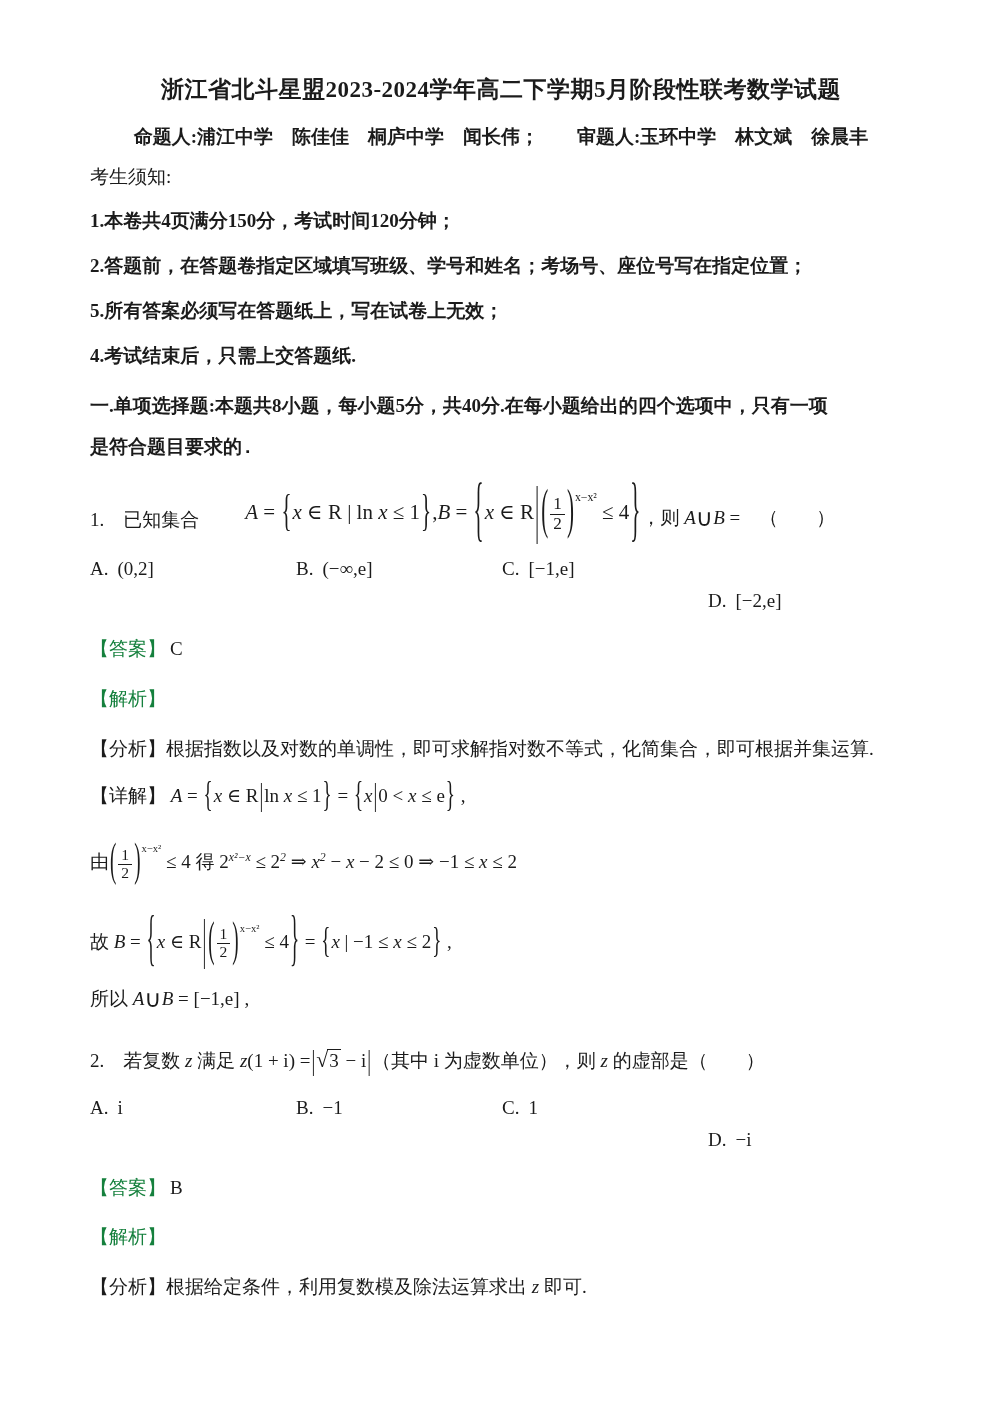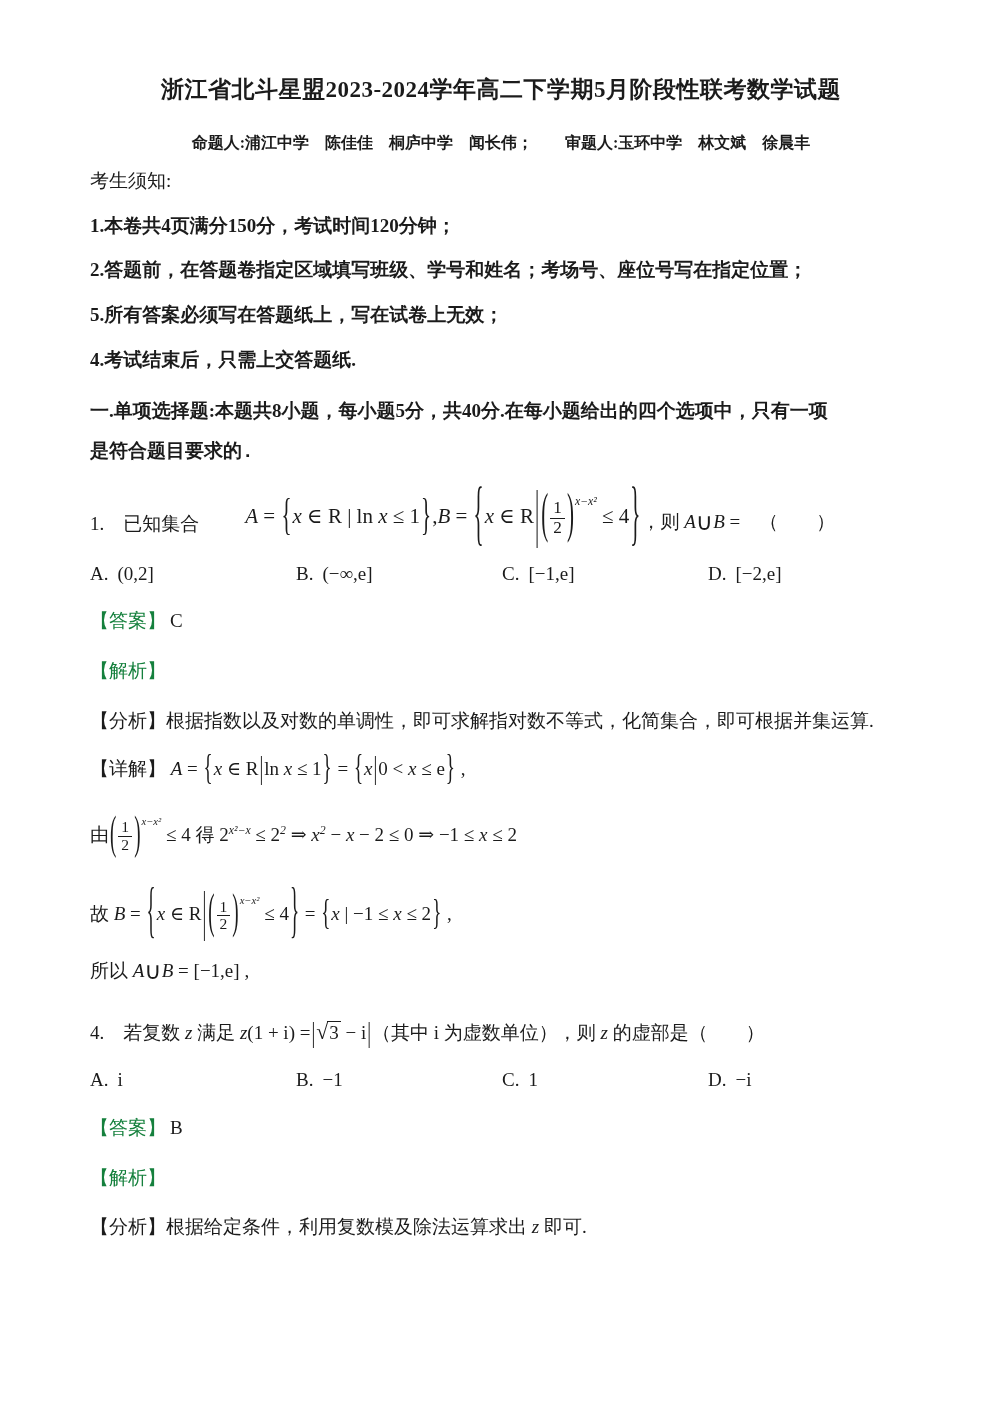"命题人:浦江中学 陈佳佳 桐庐中学 闻长伟； 审题人:玉环中学" .authors { font-size: 16px -> 19px; margin-top: 28px -> 20px }
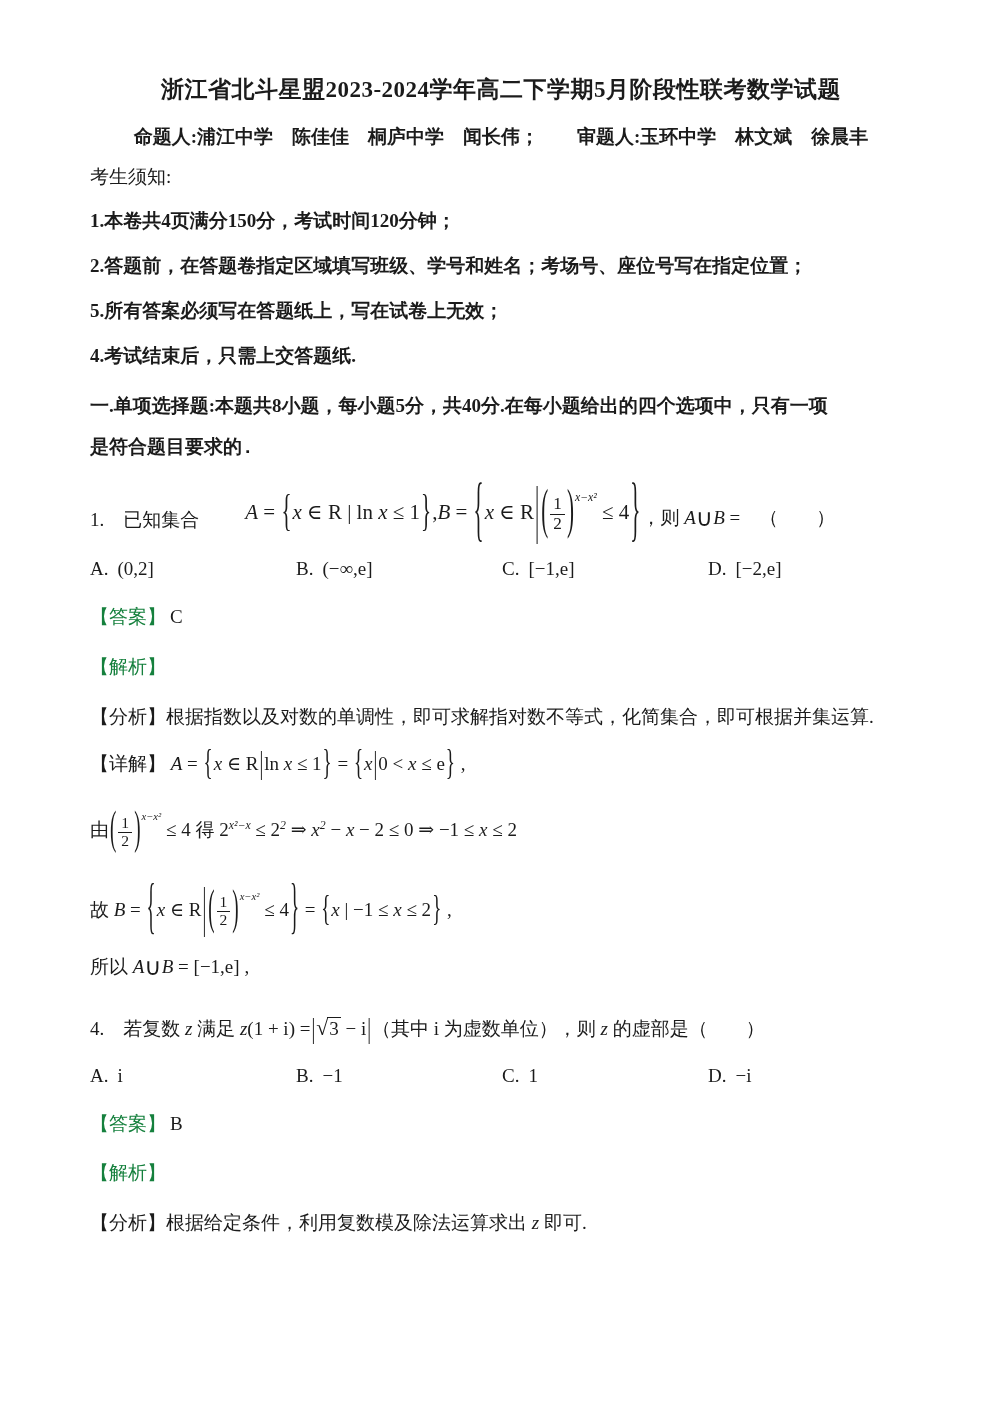"x−x²" .math .suphi { font-style: italic -> none }
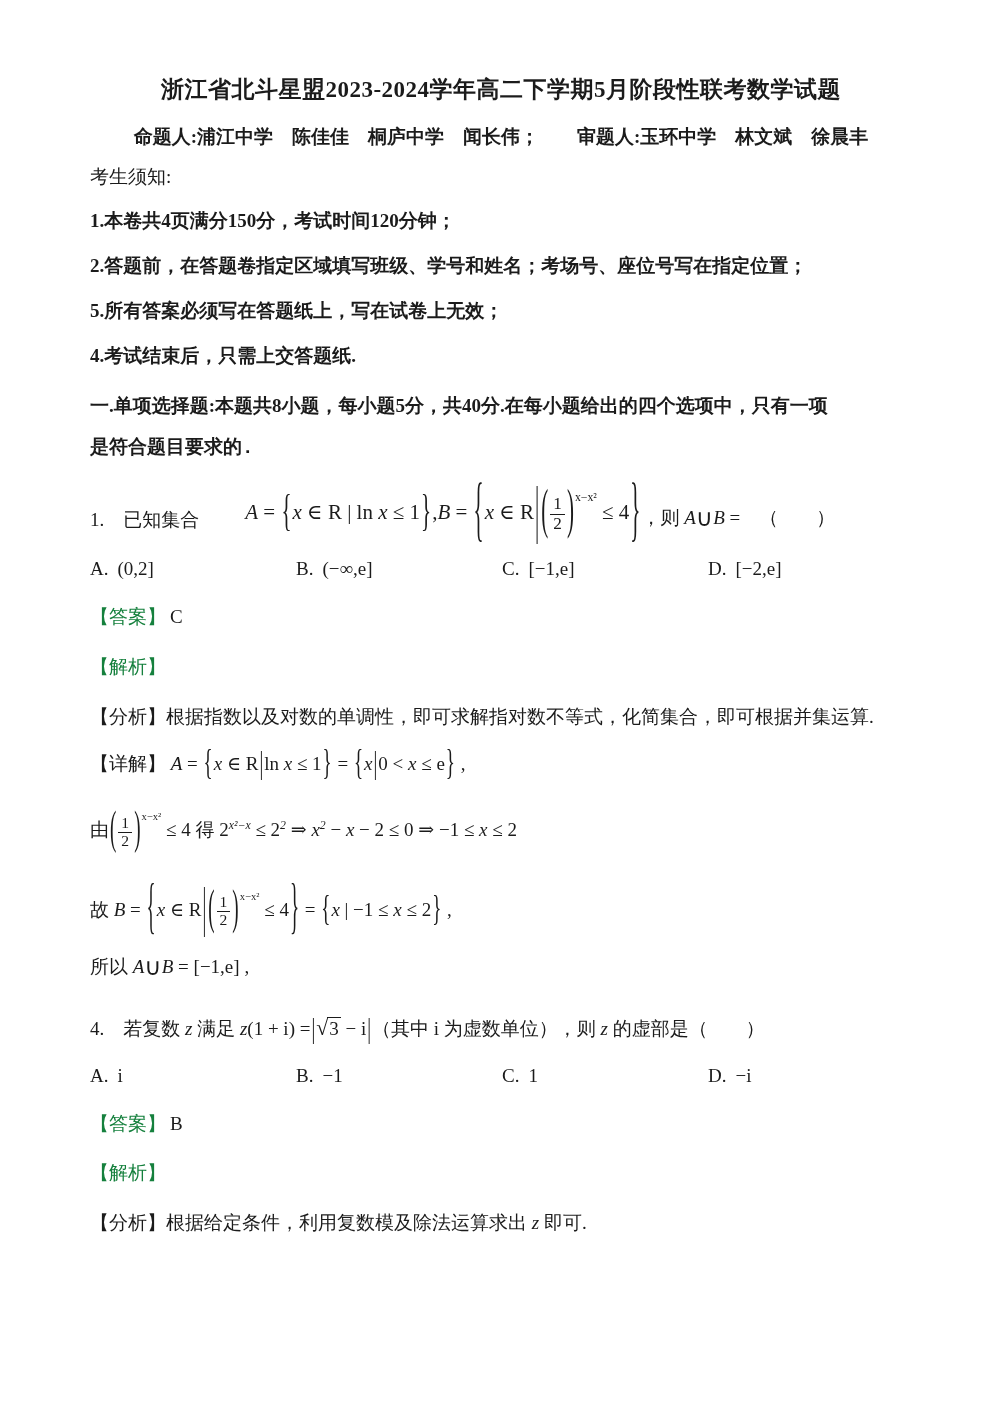"D. [−2,e]" .opt:last-child { margin-top: none -> 32px }
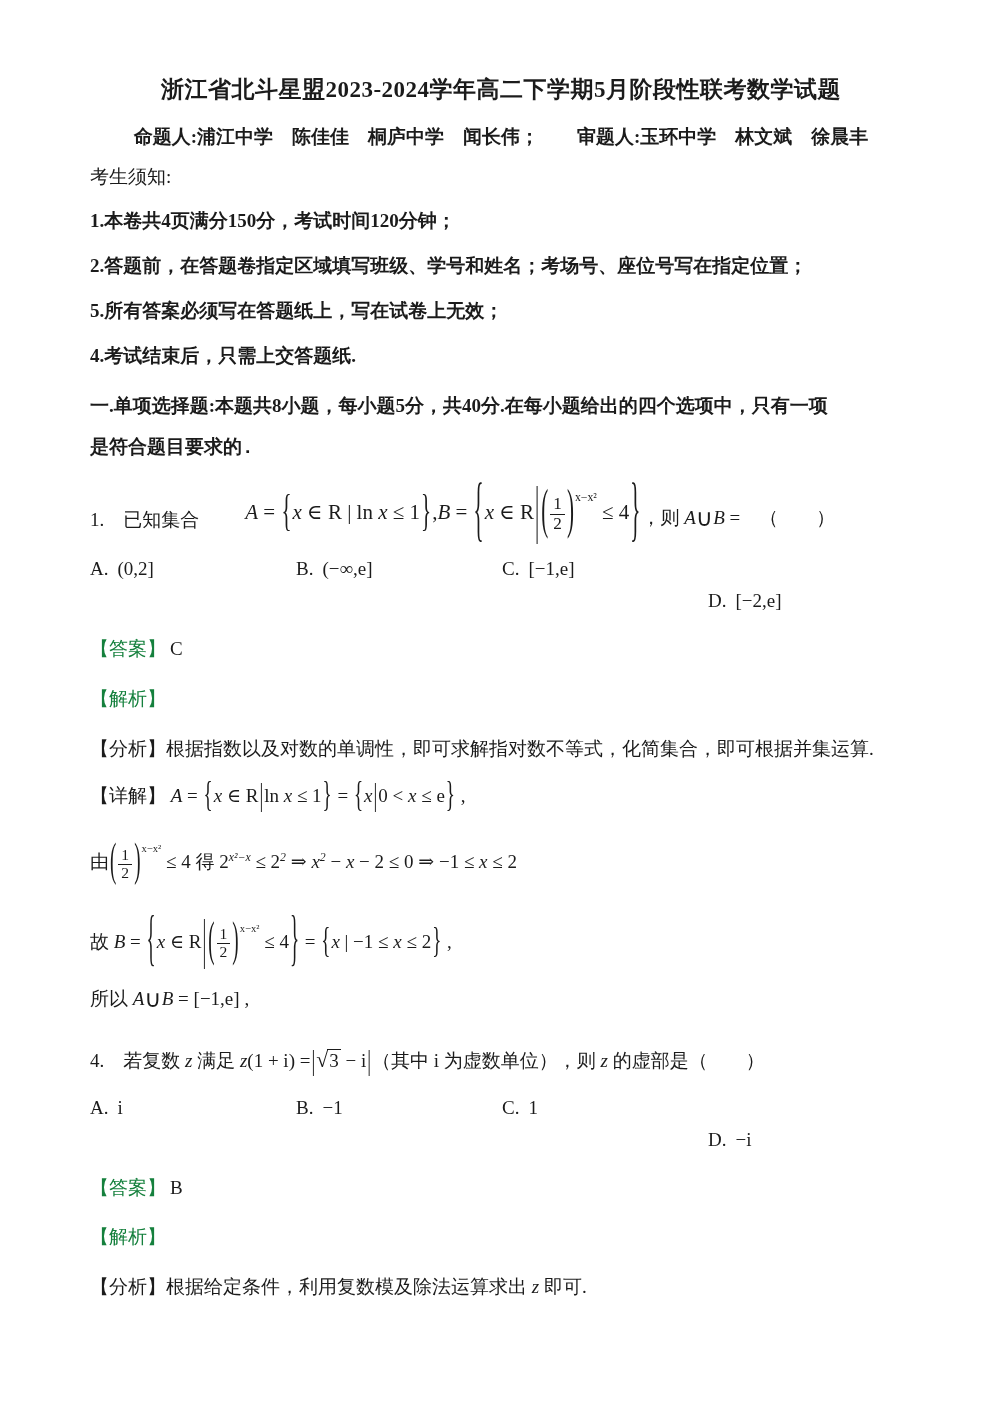"4. 若复数" span { text: 4 -> 2 }
